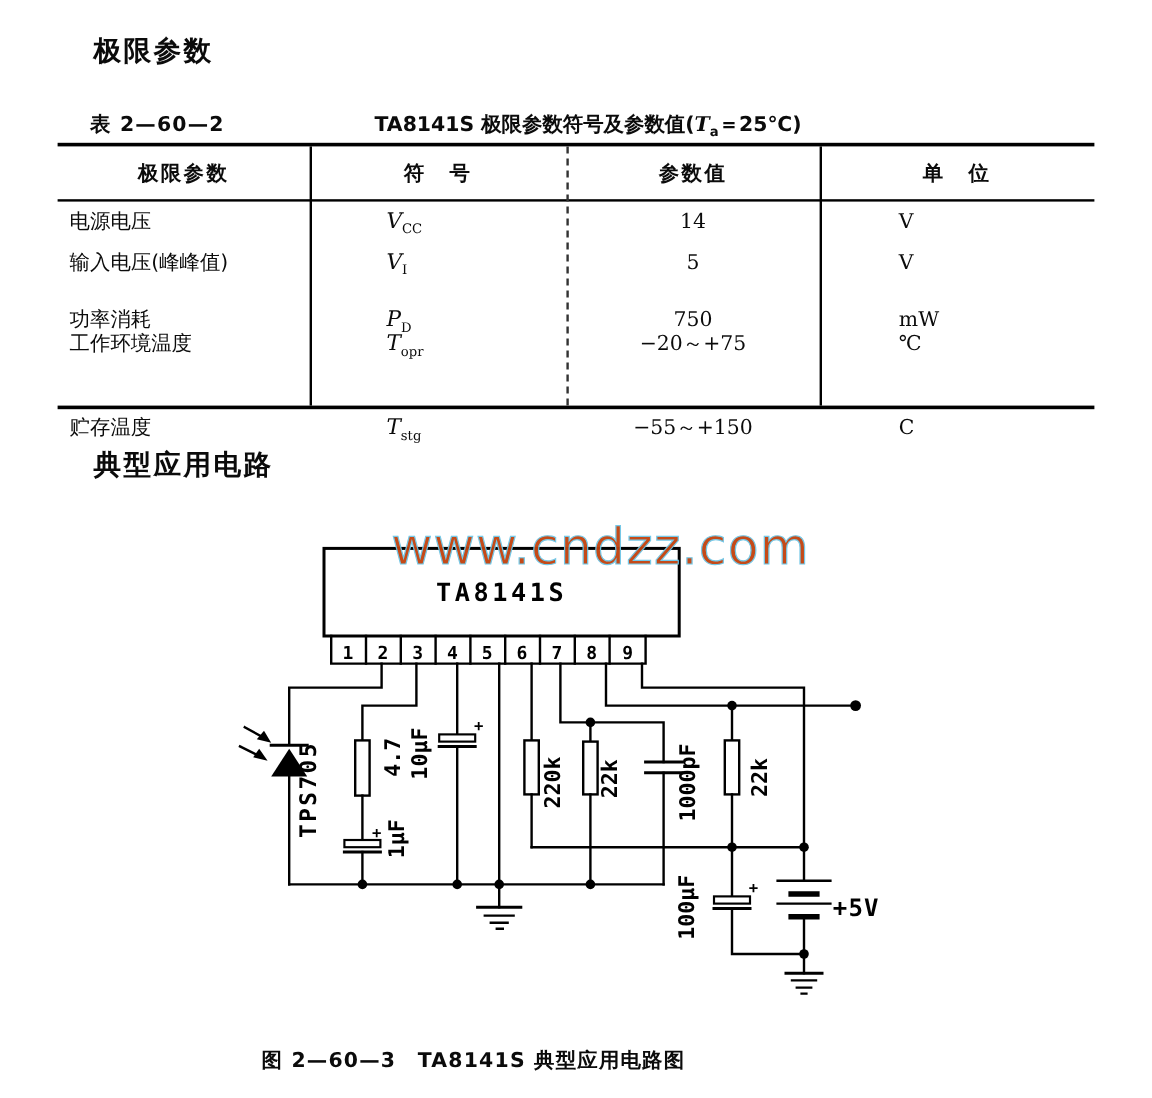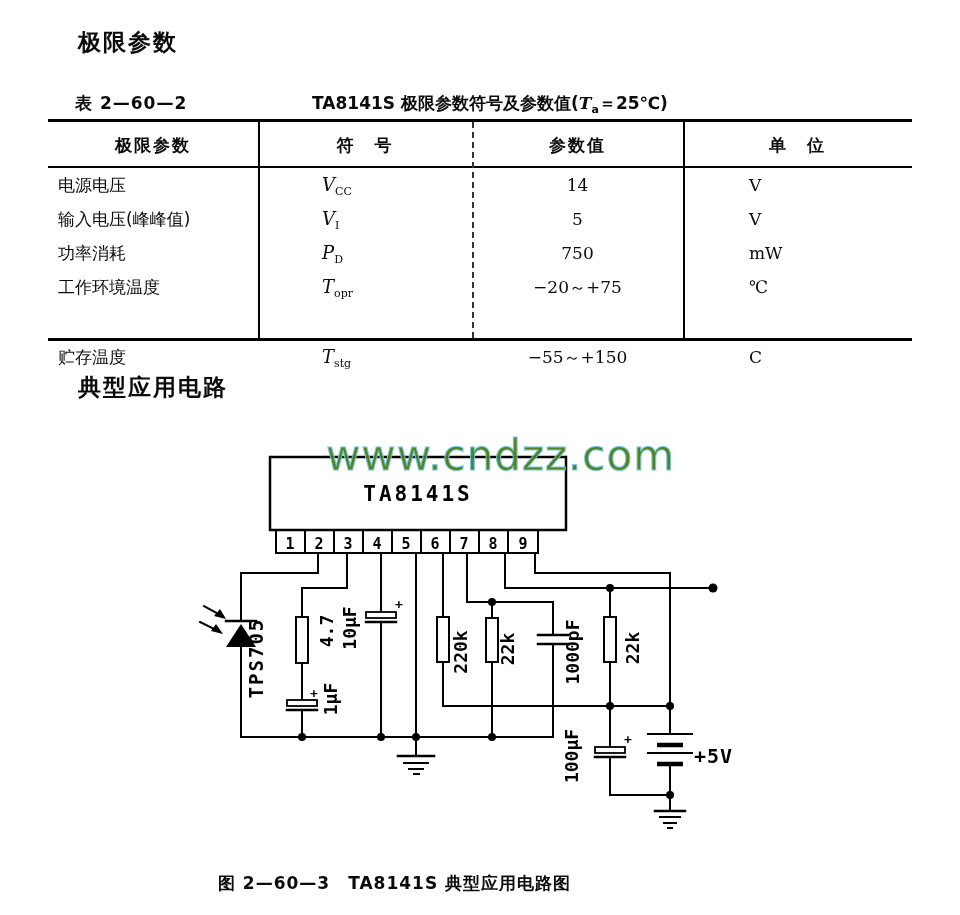"功率消耗" div.prow { top: 114px -> 128px }
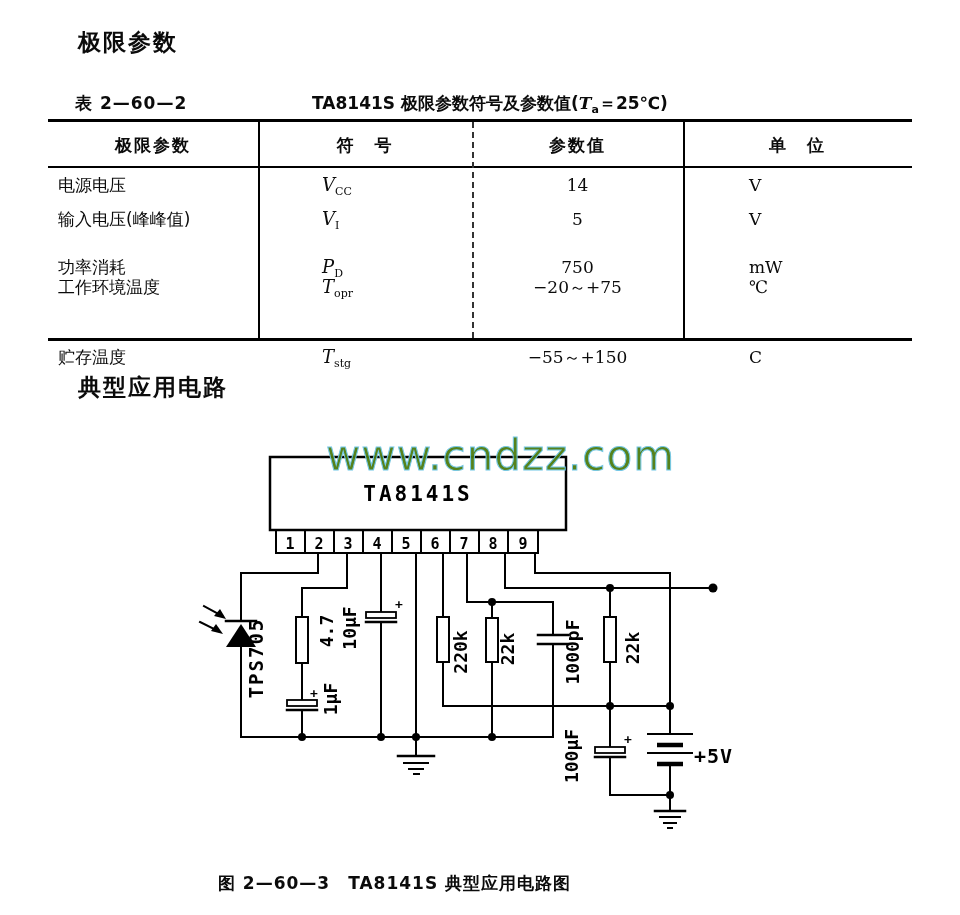"www.cndzz.com" .watermark { color: #4d7c0f -> #c2410c }
